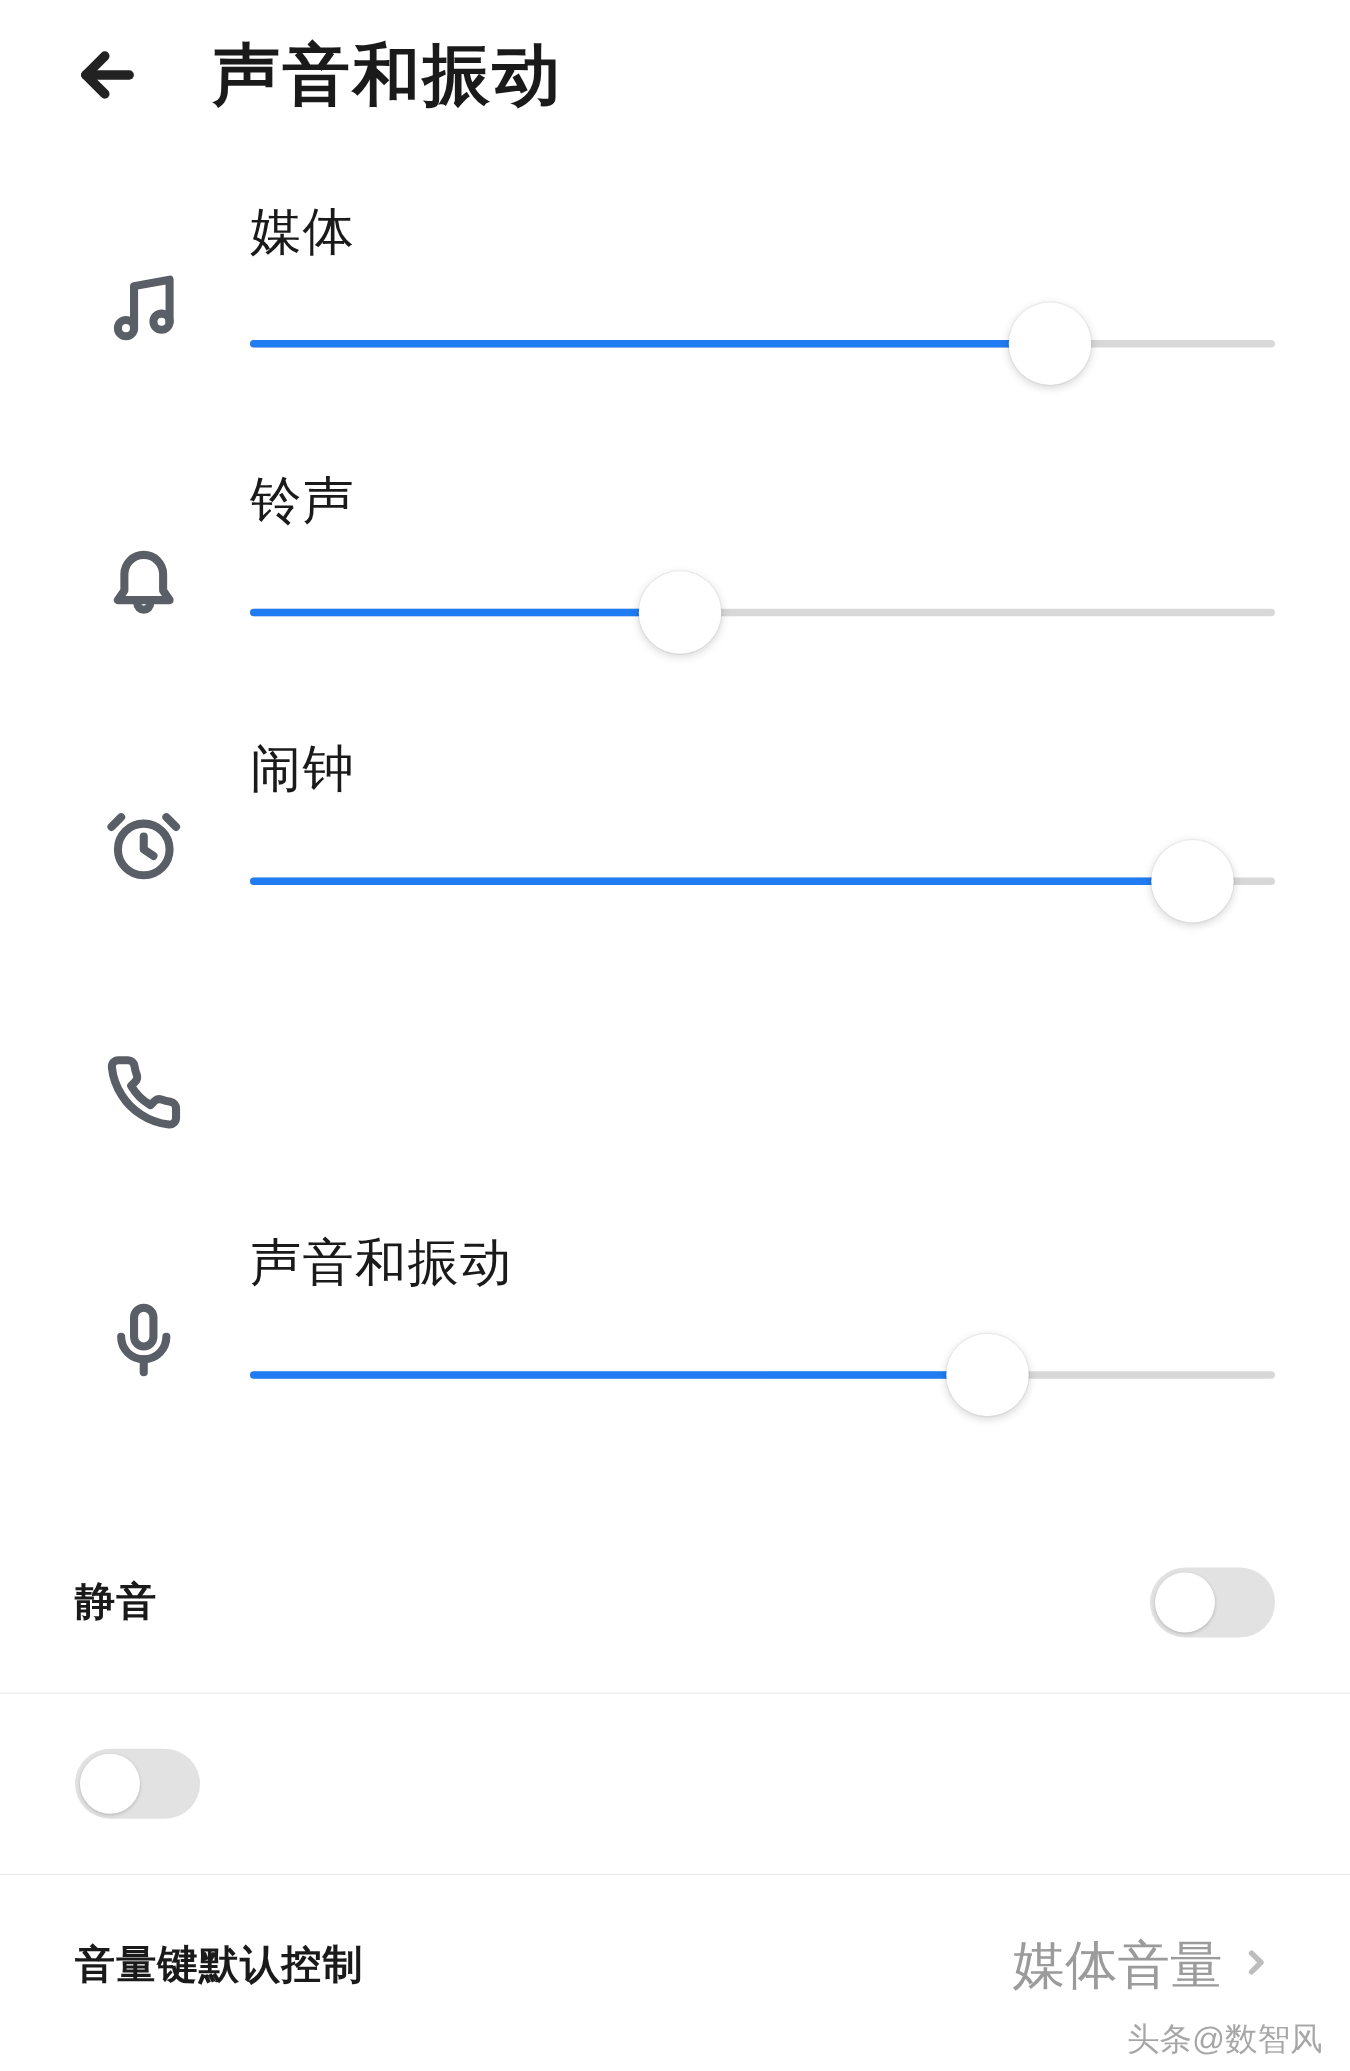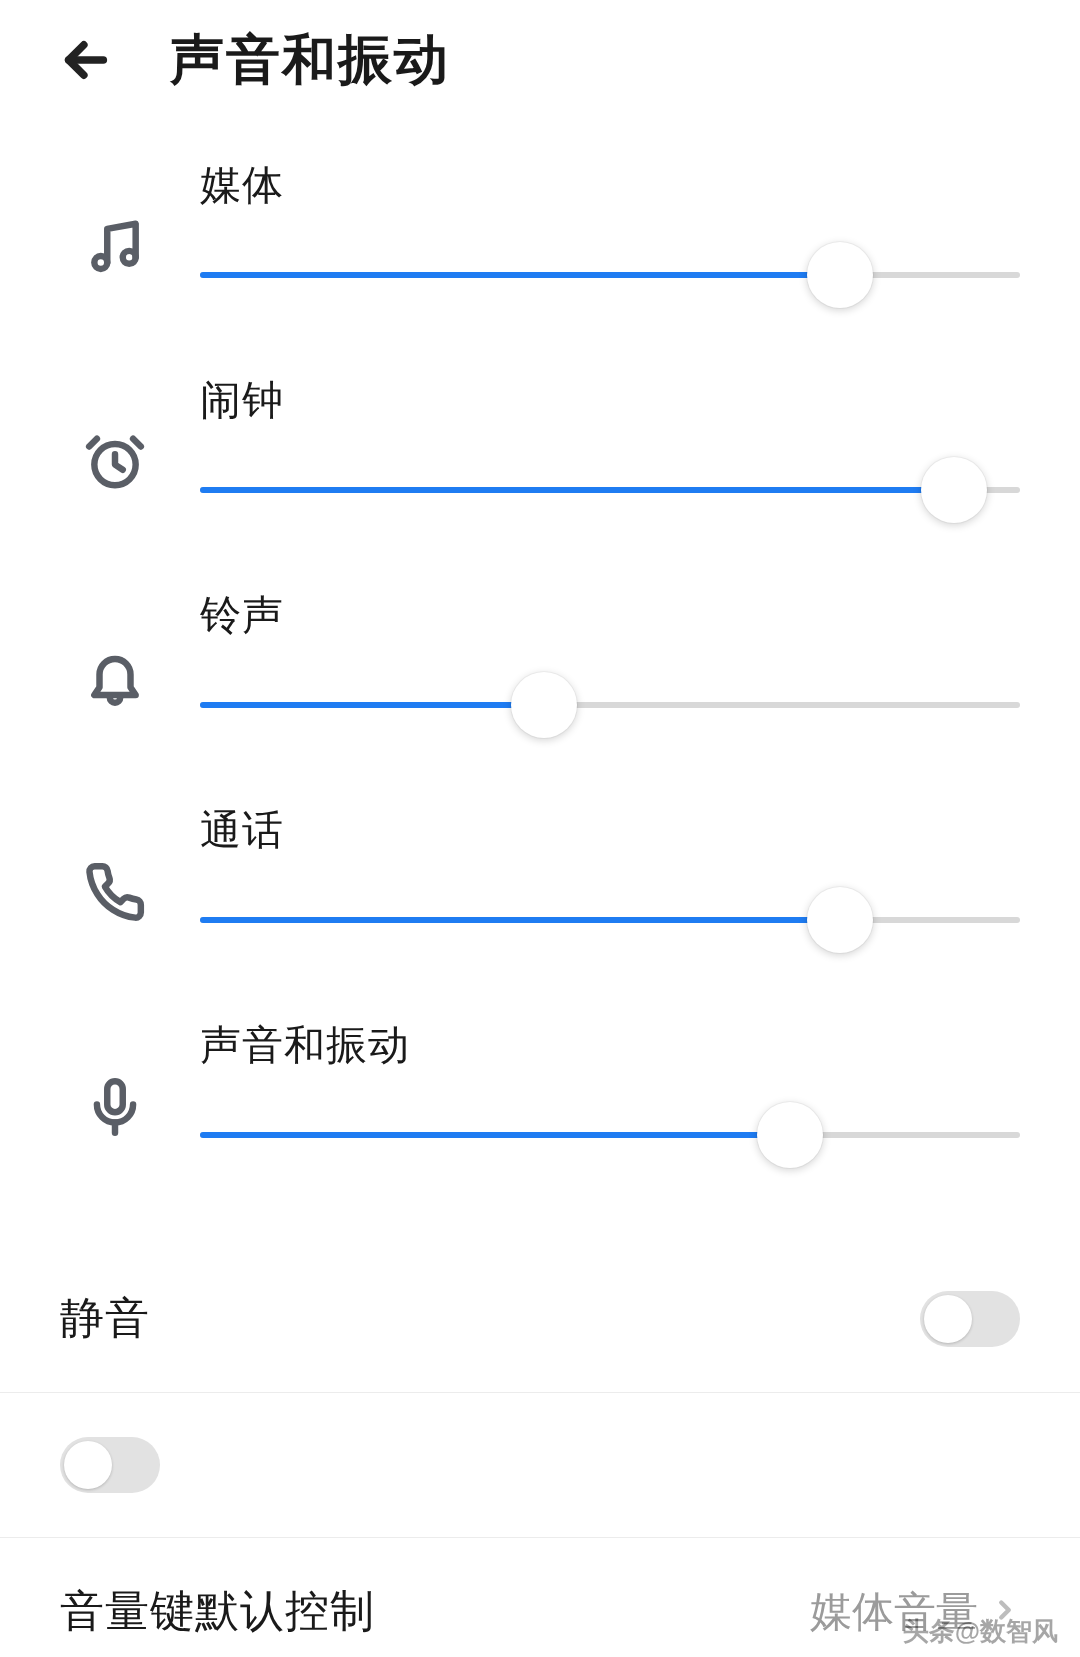"闹钟" div.slider-row { order: before "铃声" -> after "铃声" }
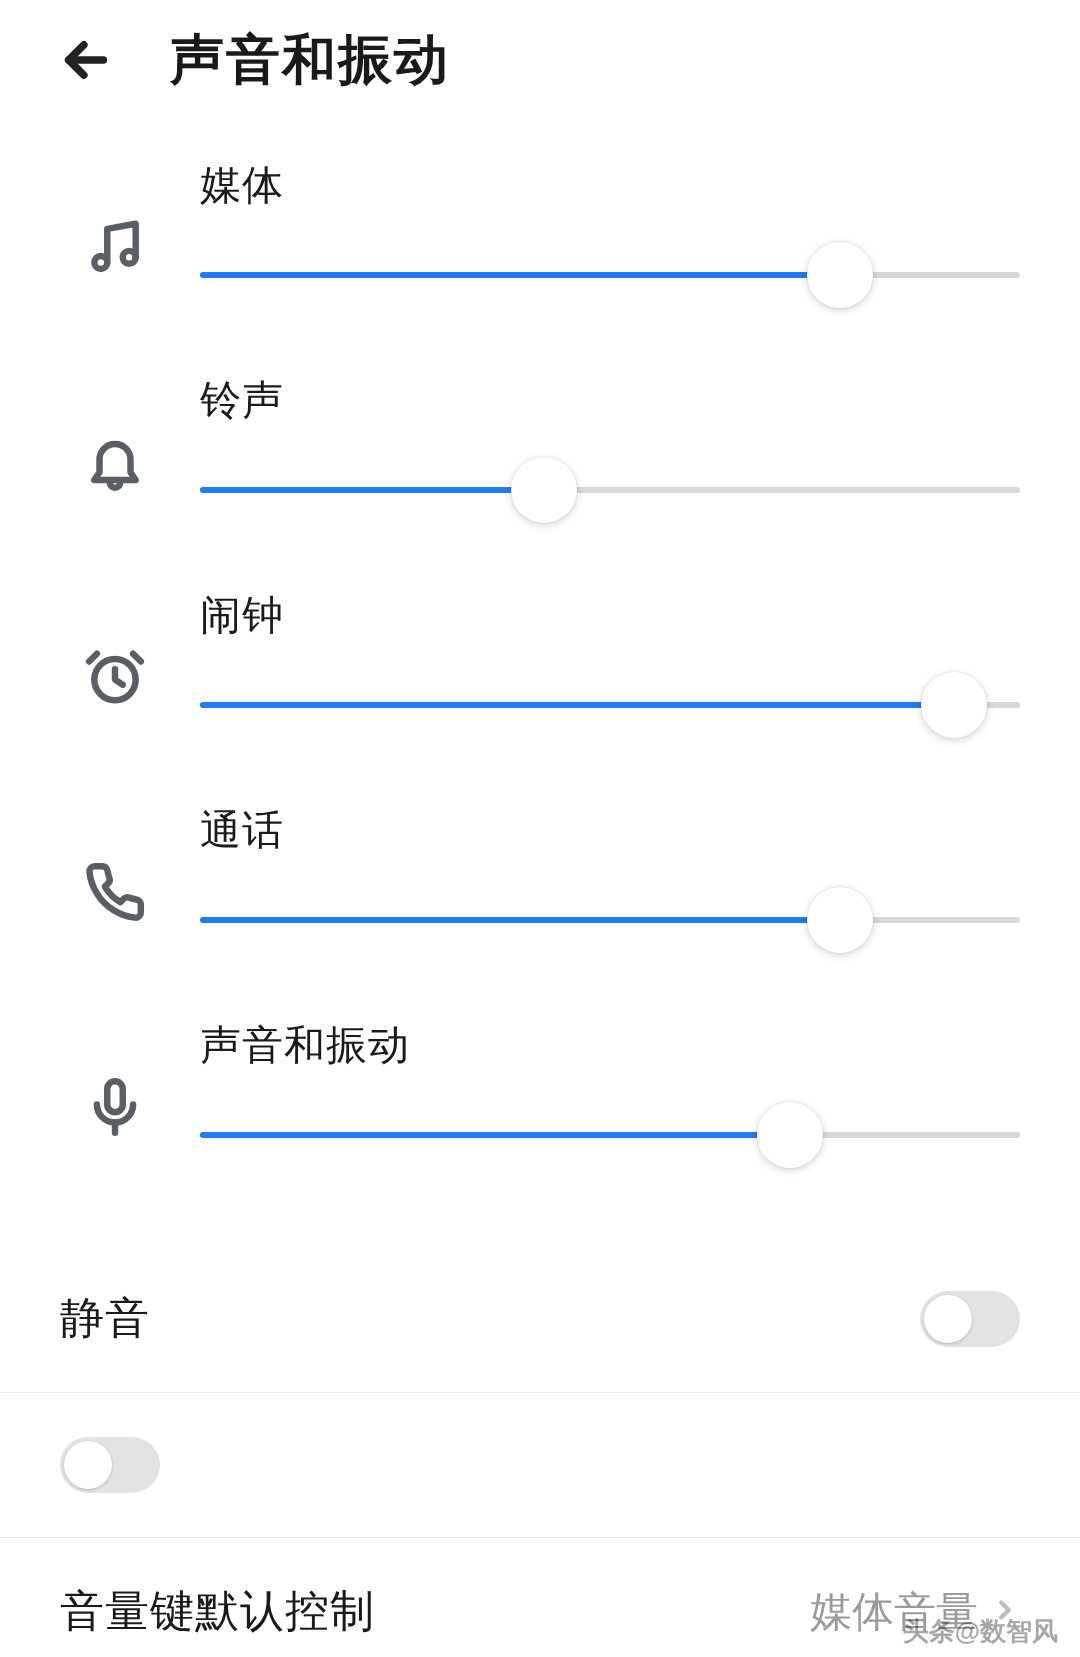"通话" div.slider-body { html: <div> <div>通话</div> <div> <div></div> <div></div> <div></div> </div> </div> -> none }
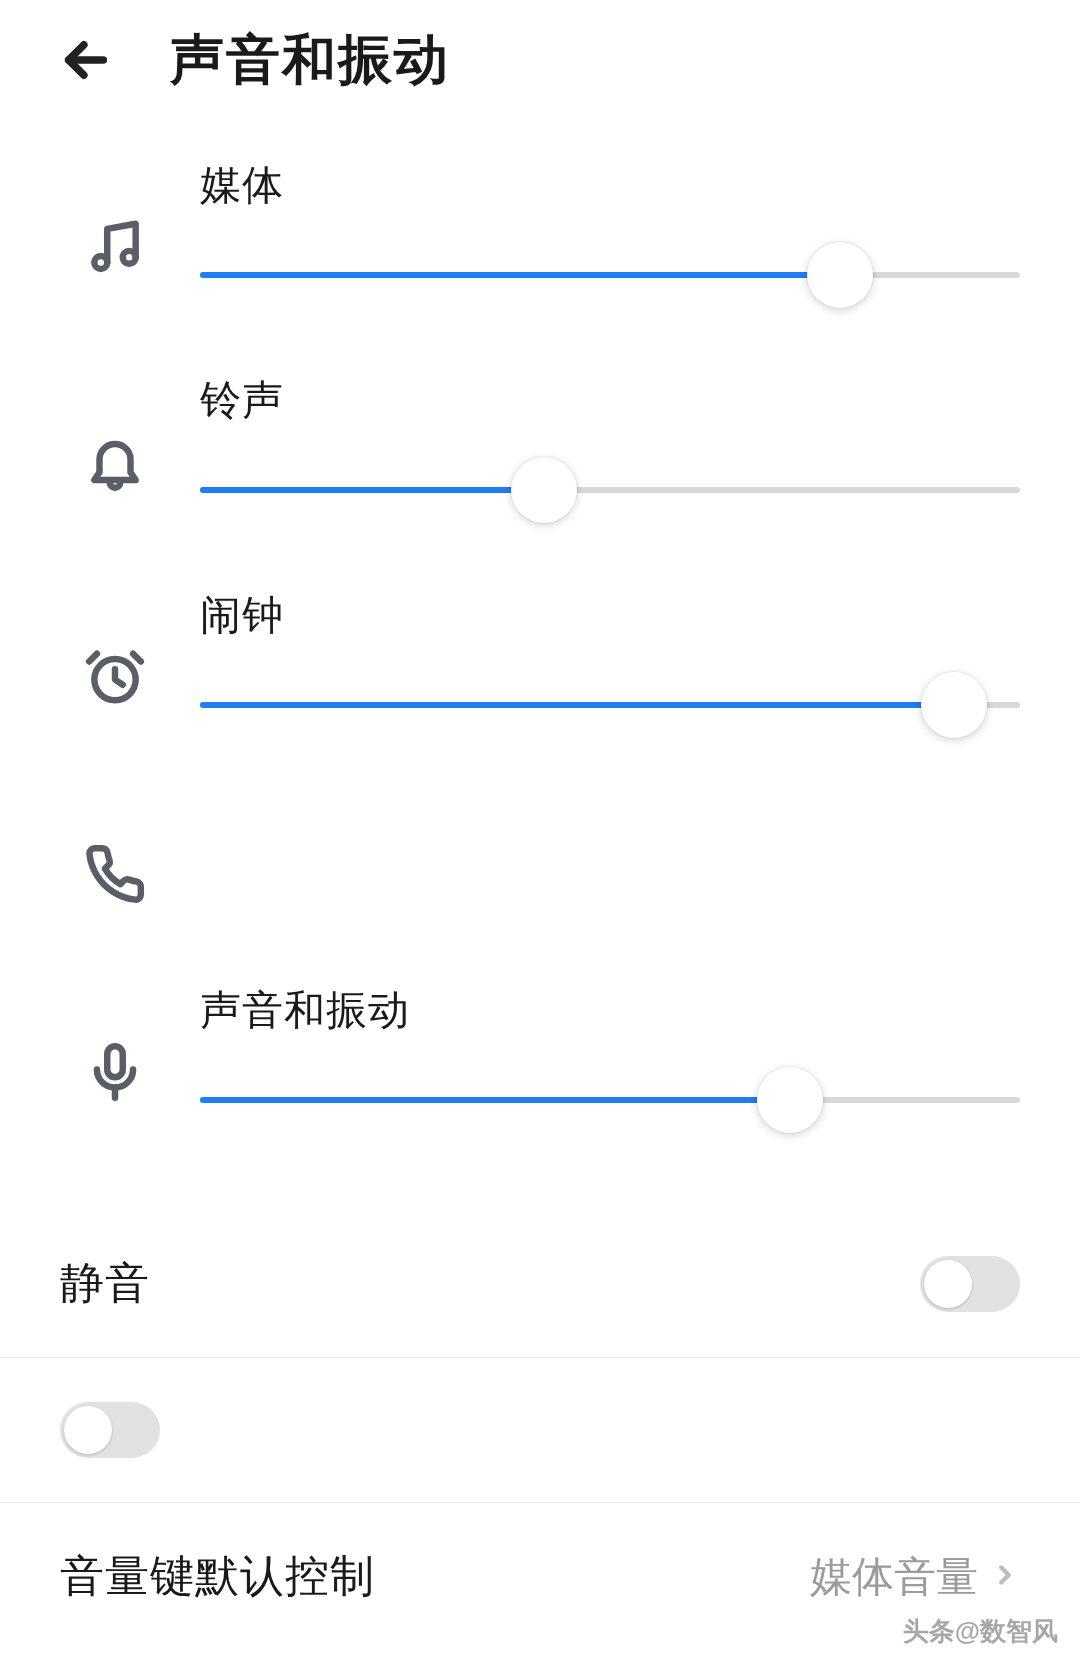"静音" .list-label { font-size: 44px -> 32px; font-weight: 400 -> 700 }
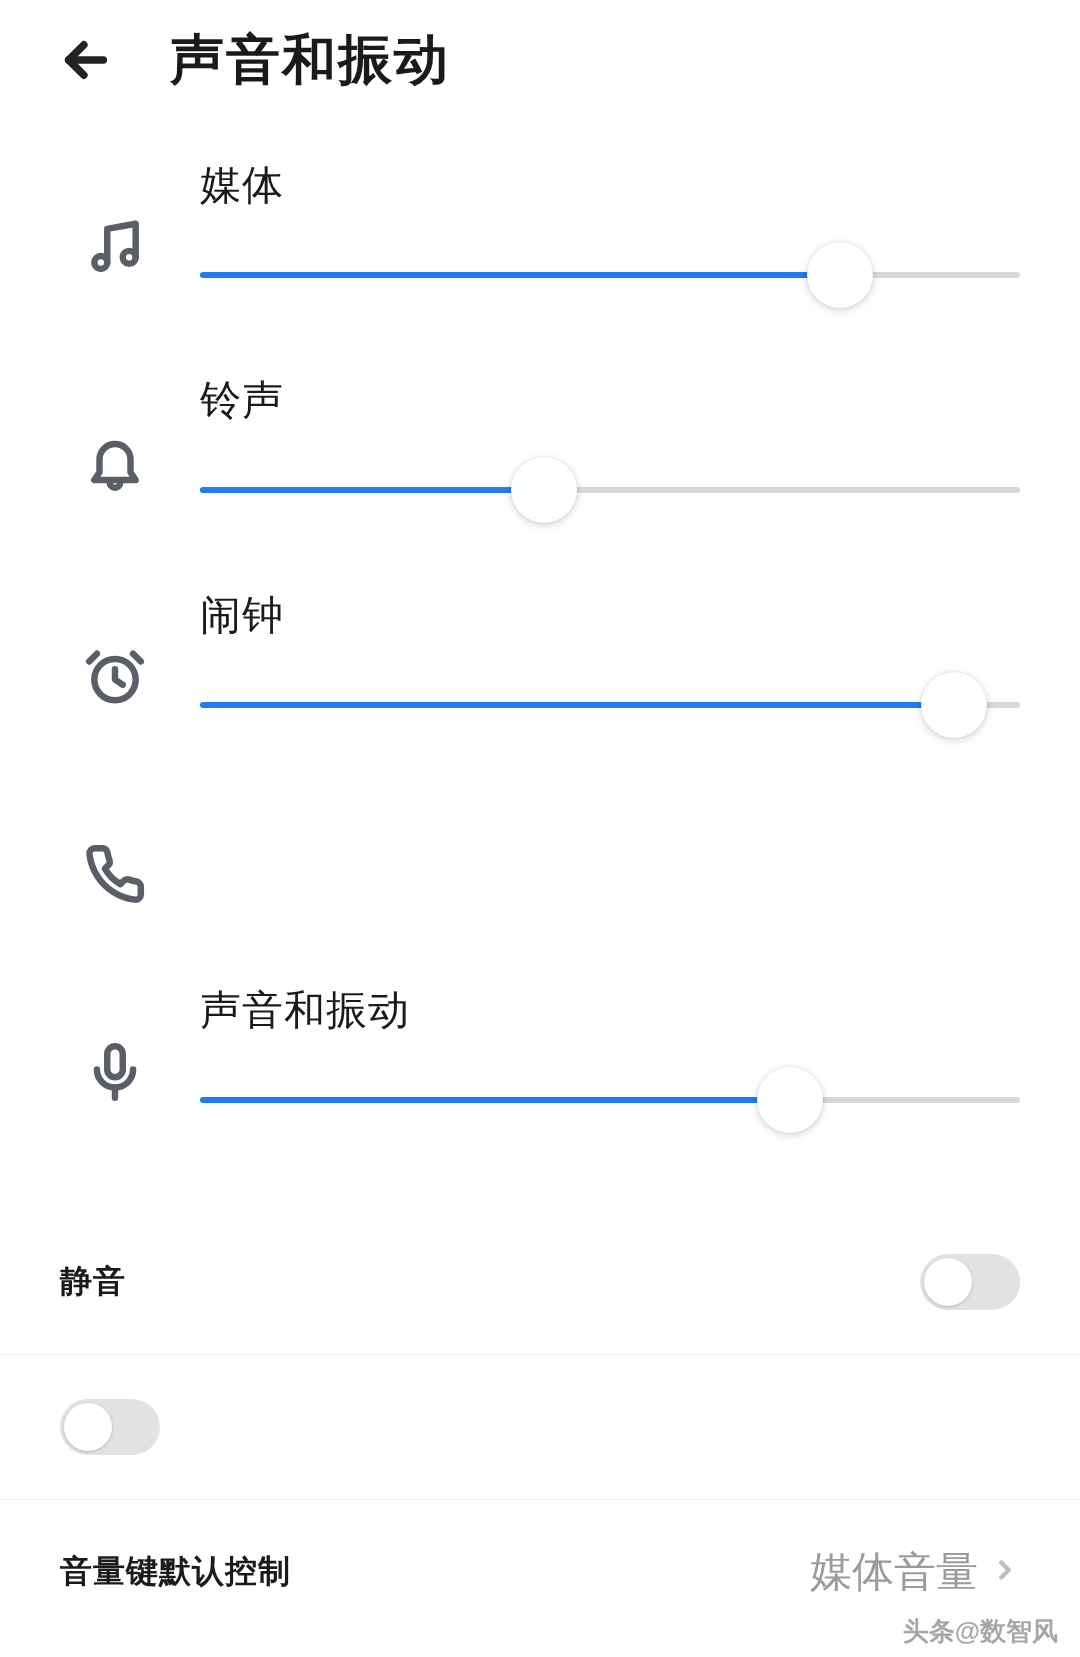"头条@数智风" .watermark { font-weight: 700 -> 400 }
